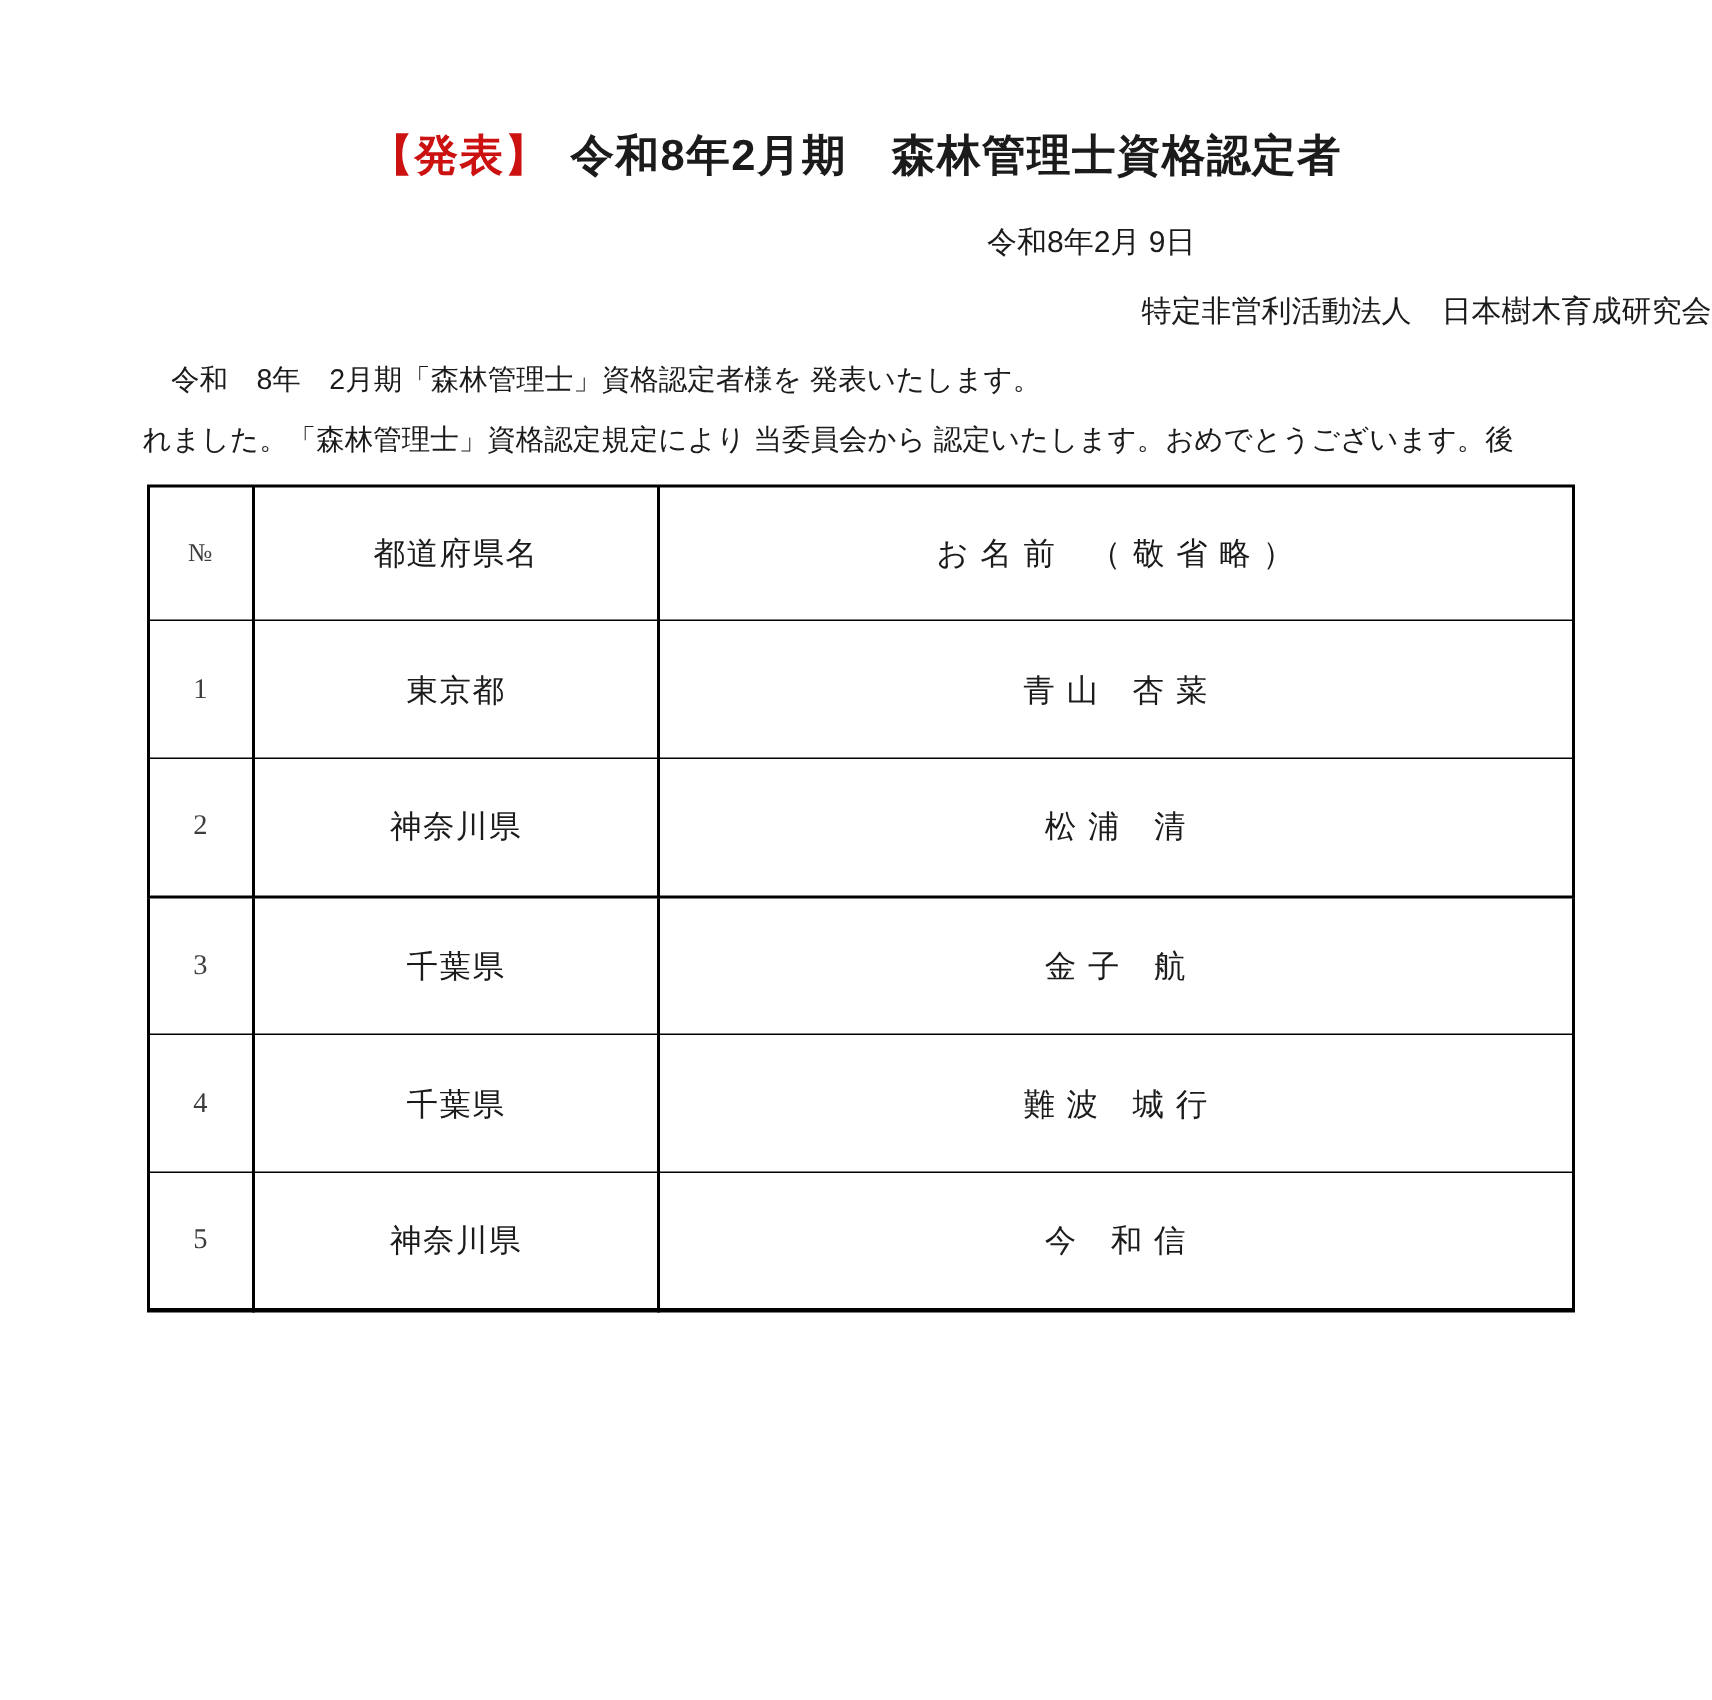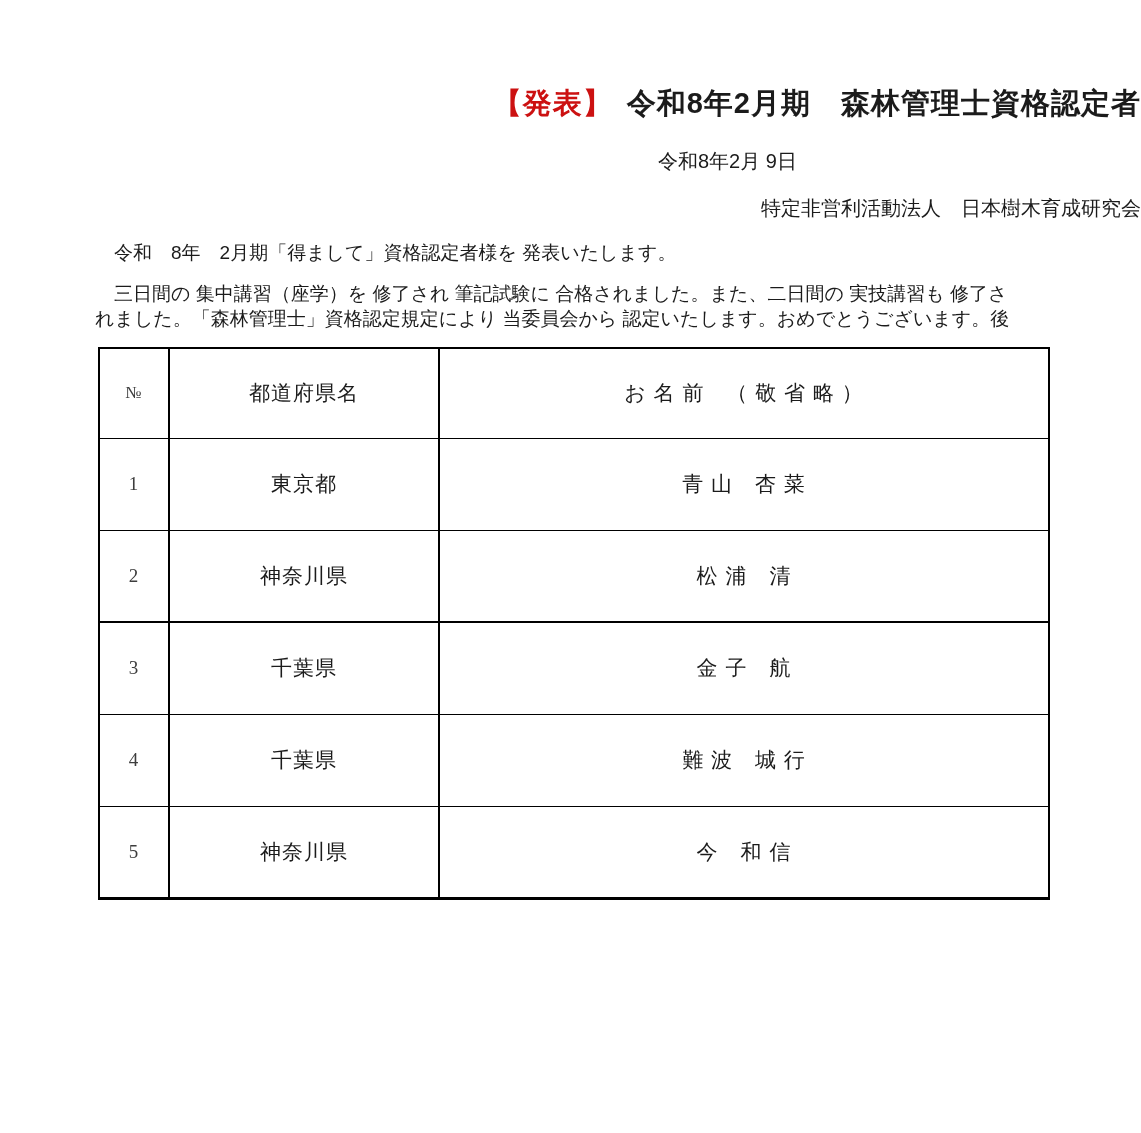"【発表】 令和8年2月期 森林管理士資格認定者" .title { text-align: right -> center }
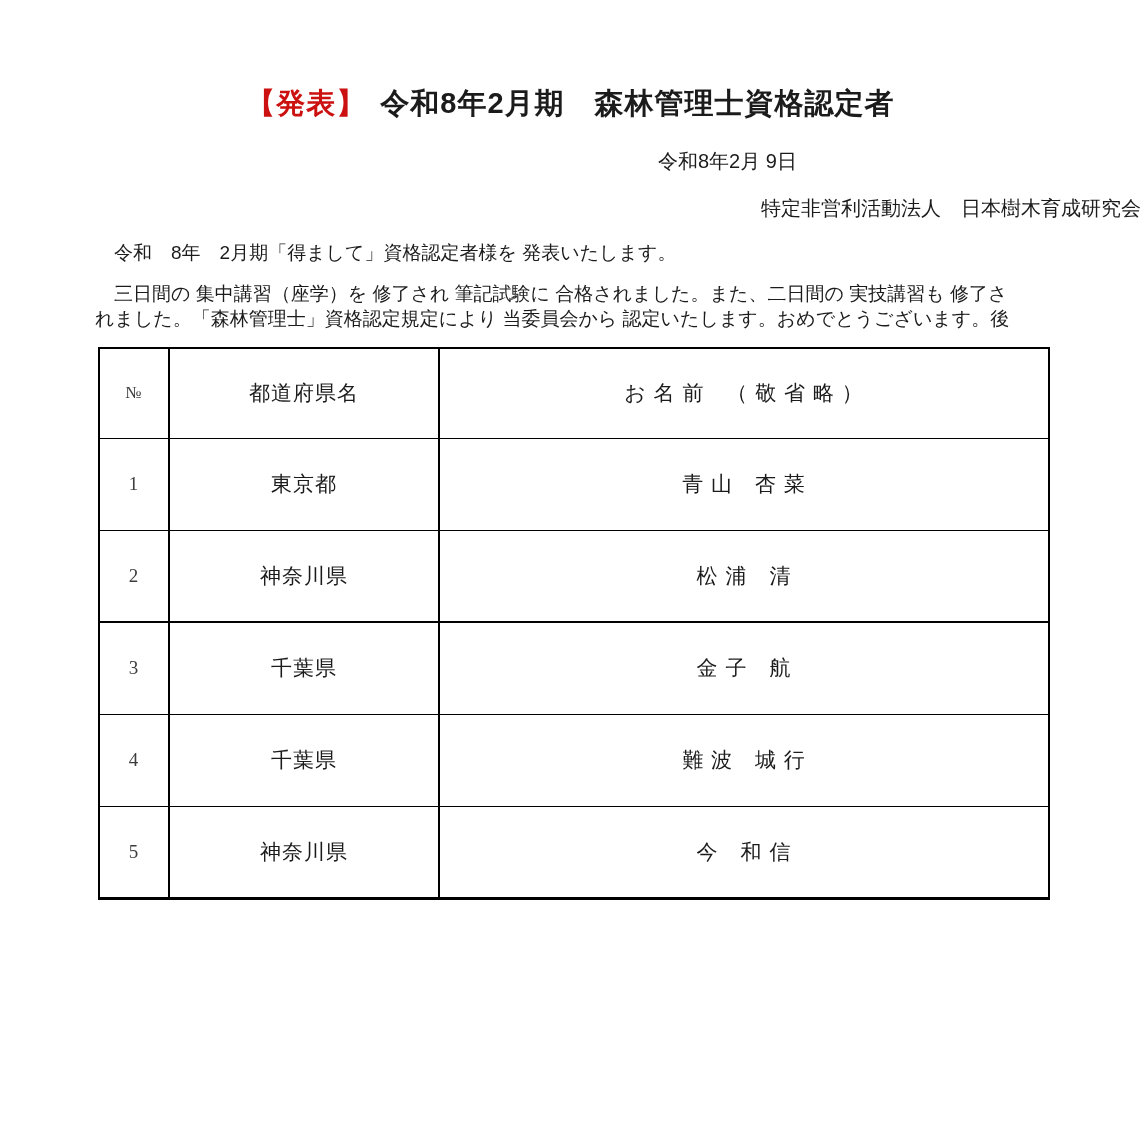"令和 8年 2月期「得まして」資格認定者様を 発表いたします。" div.intro-line { text: 得まして -> 森林管理士 }
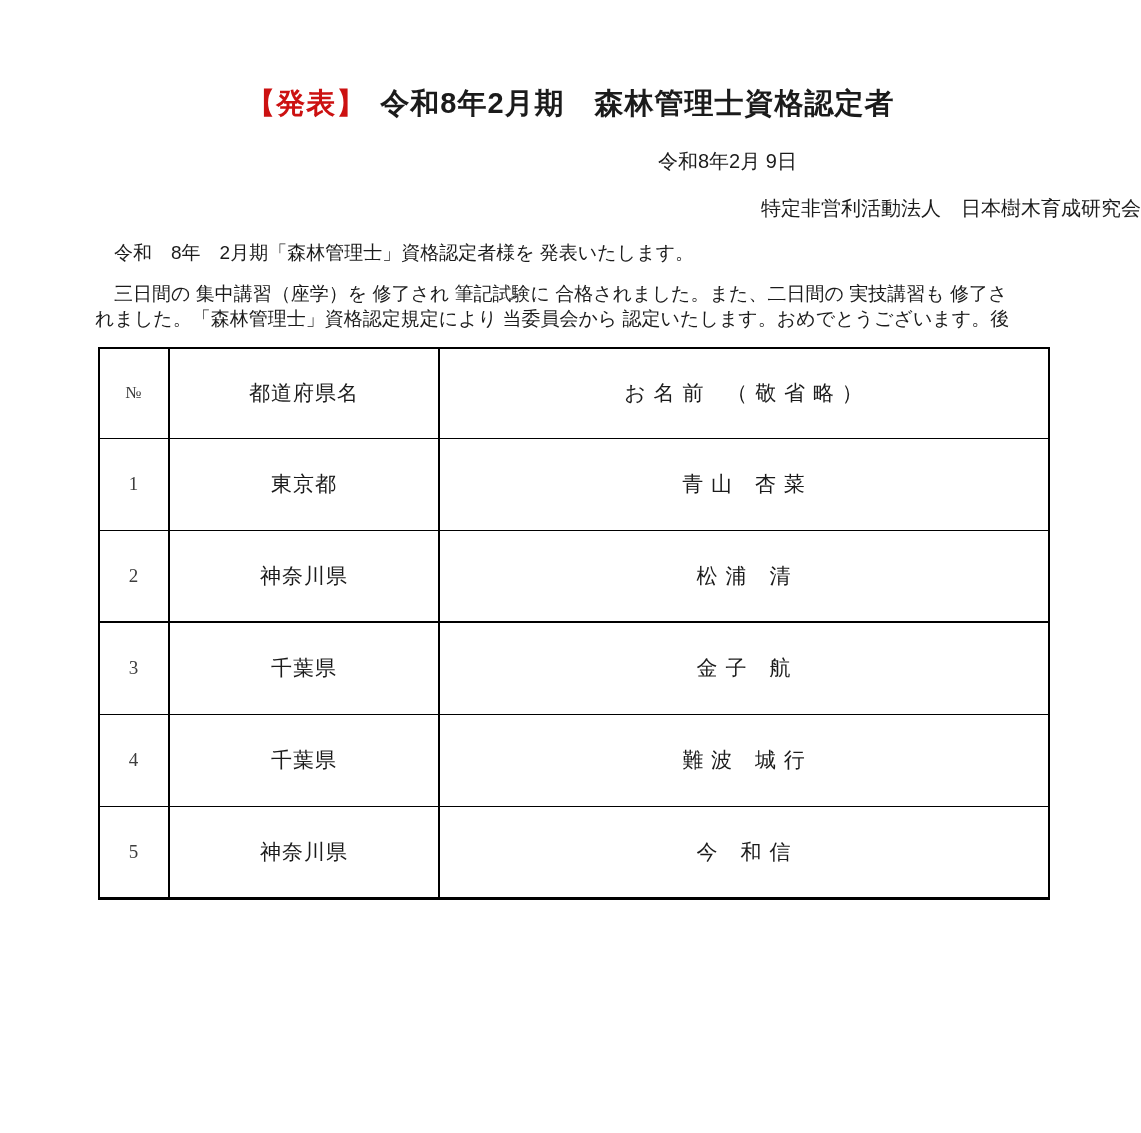"三日間の 集中講習（座学）を 修了され 筆記試験に" div { html: <div> 三日間の 集中講習（座学）を 修了され 筆記試験に 合格されました。また、二日間の 実技講習も 修了さ</div> -> none }
